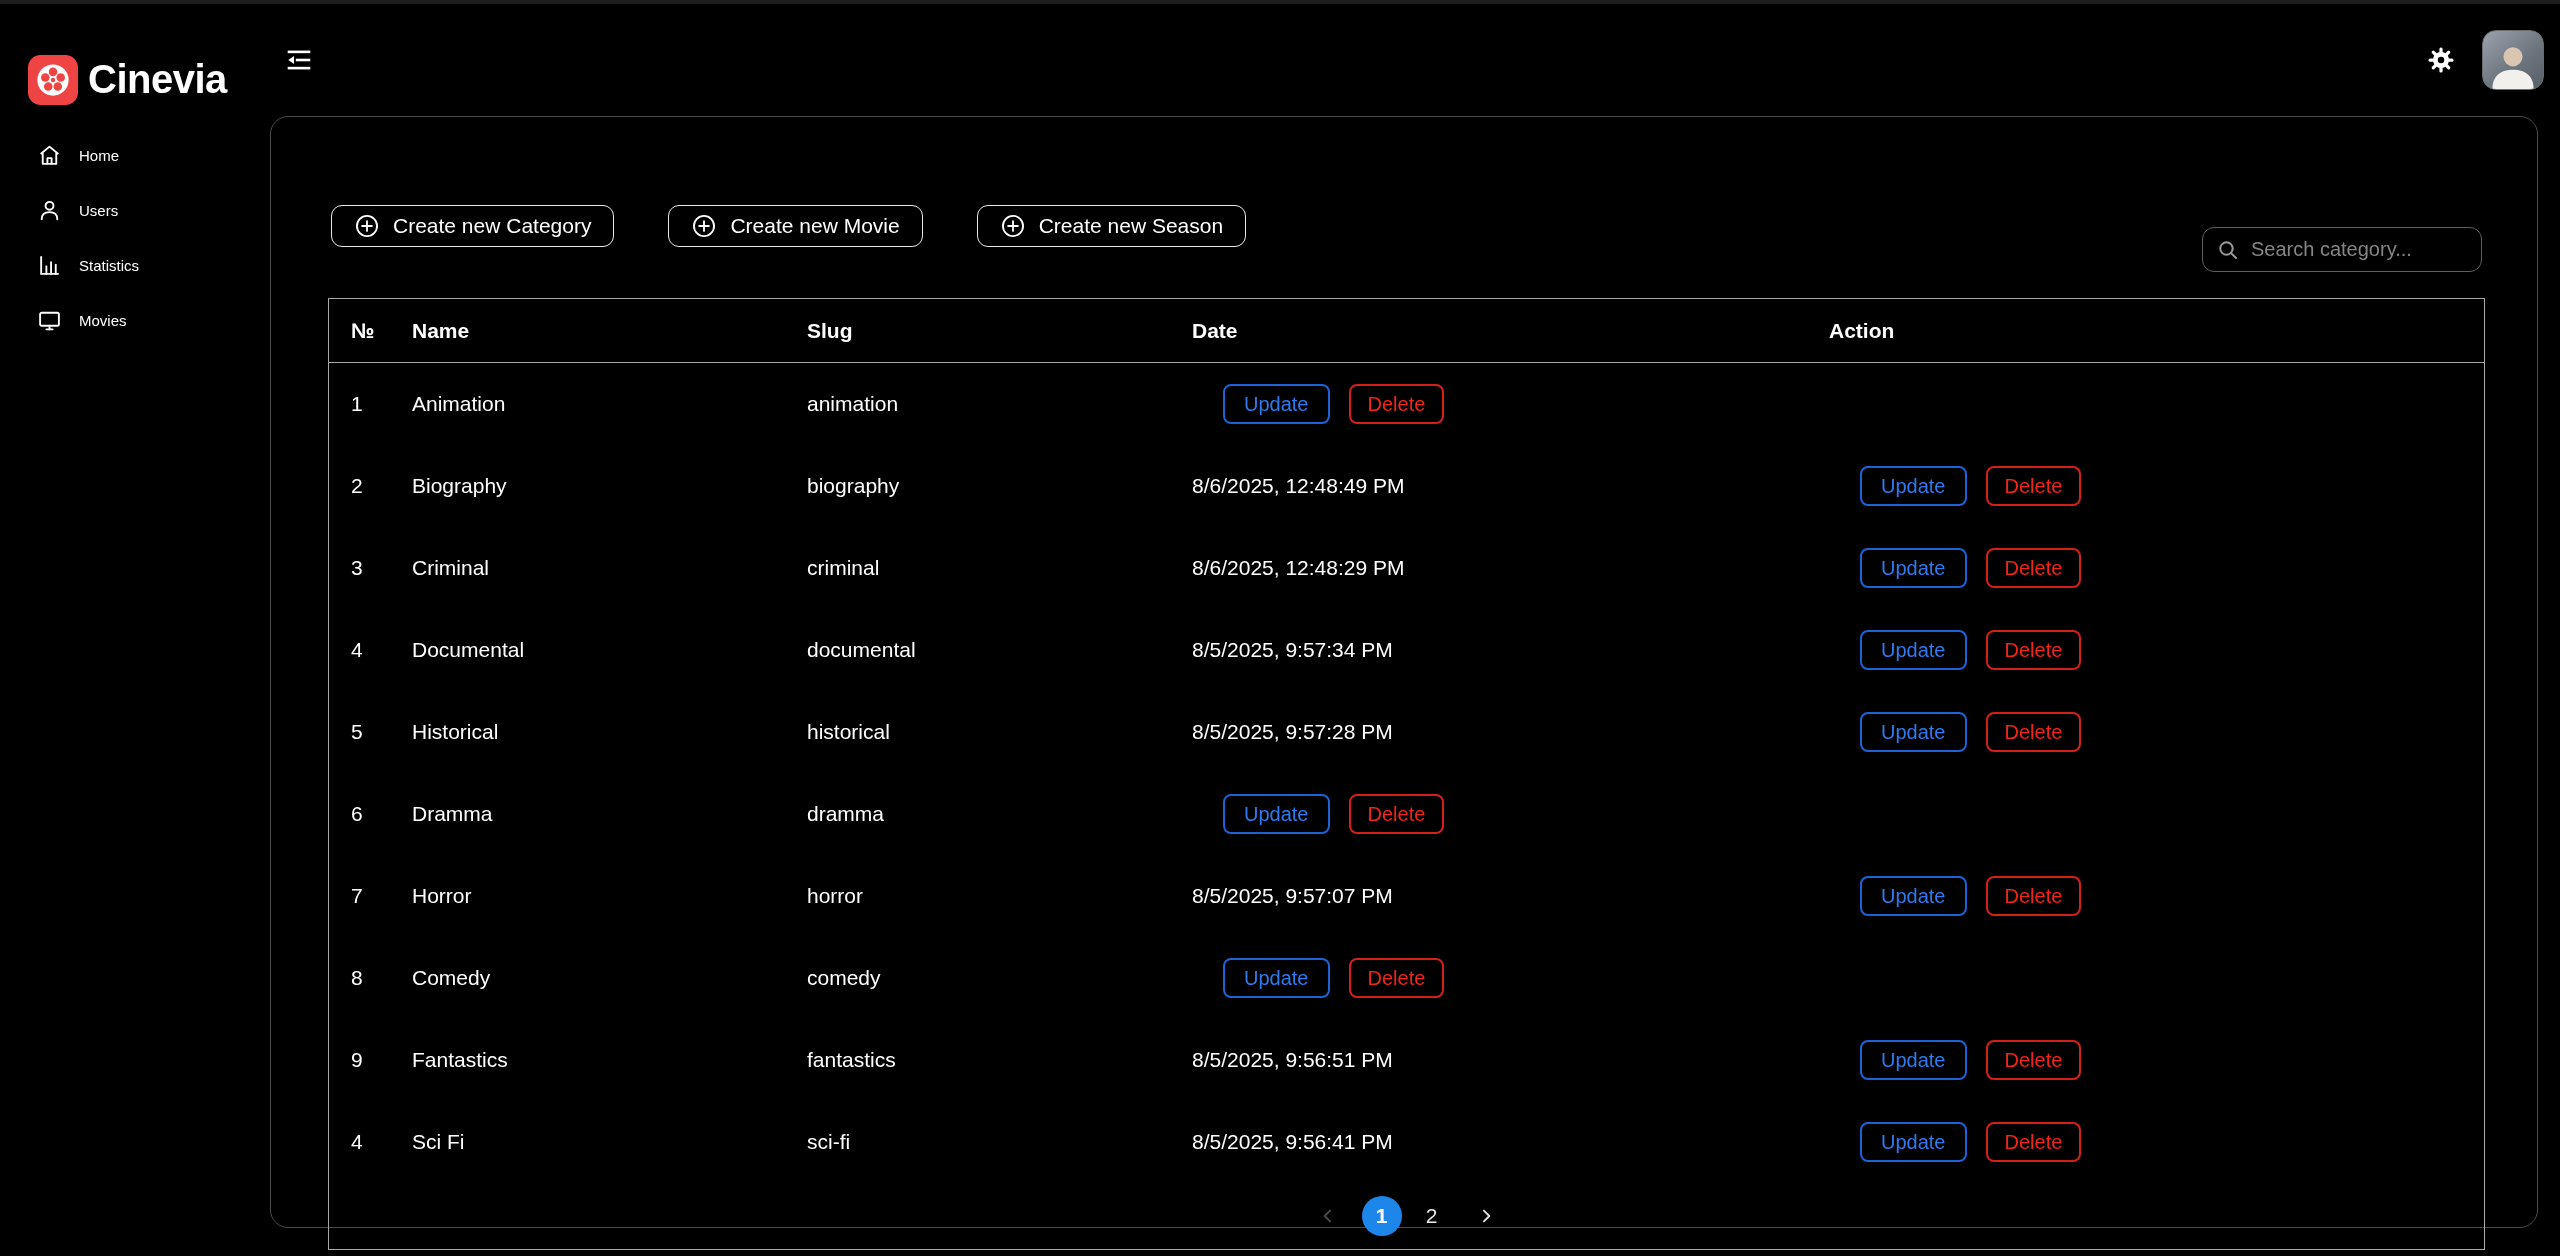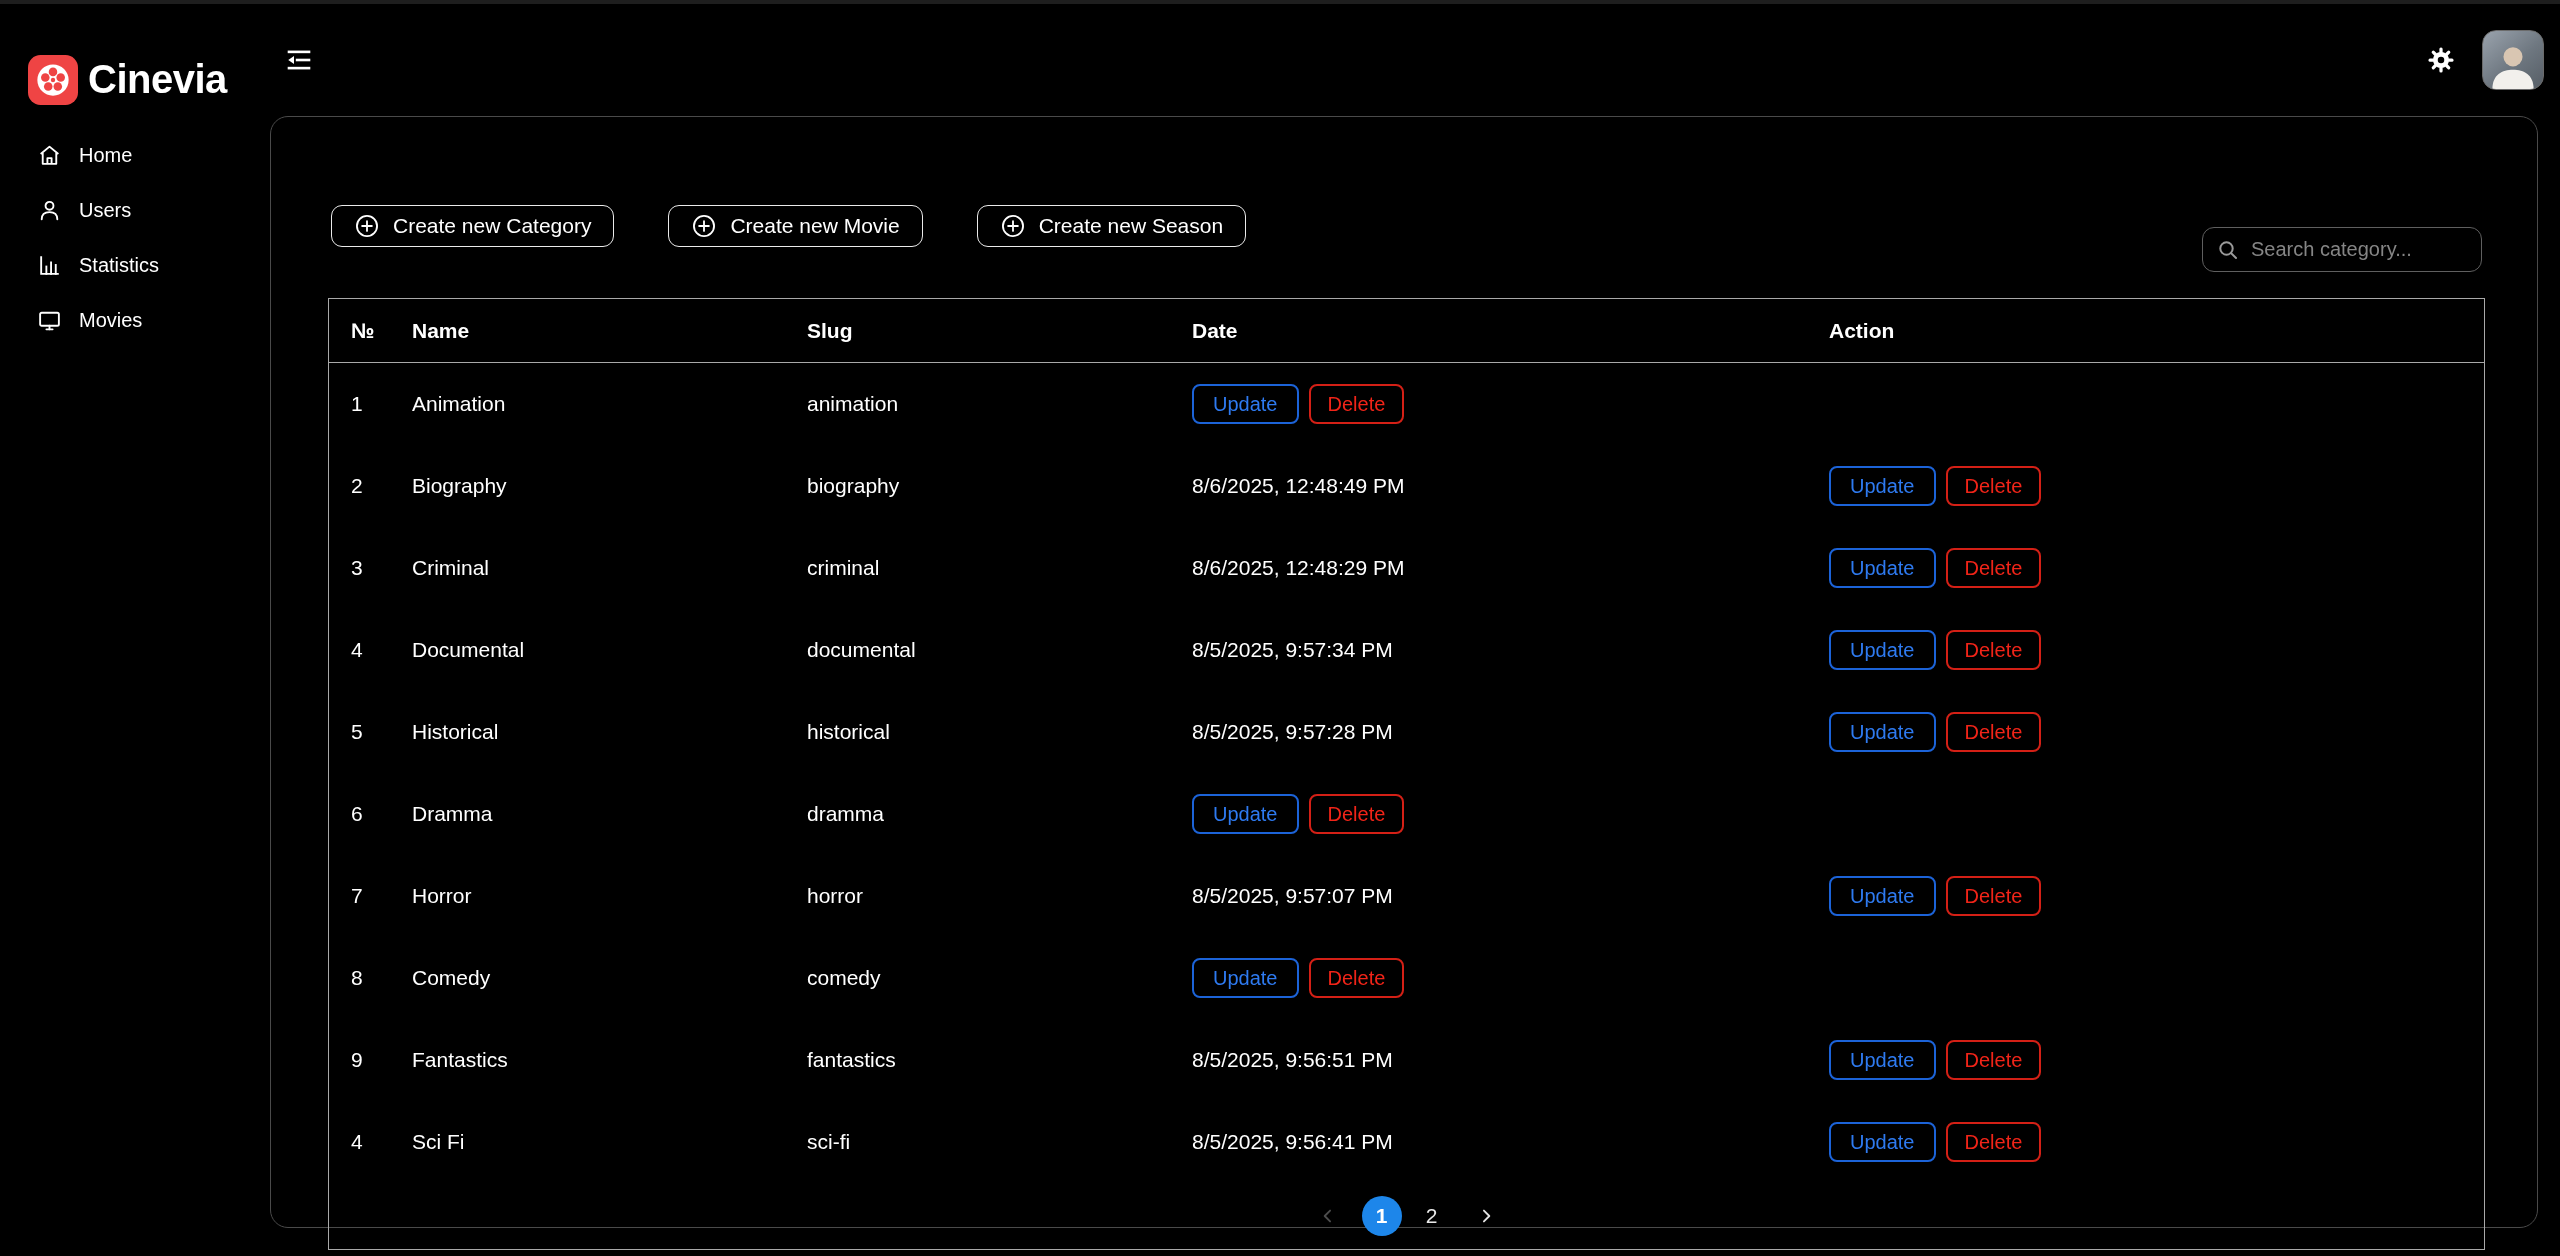"Home" .side-item { font-size: 20px -> 15px }
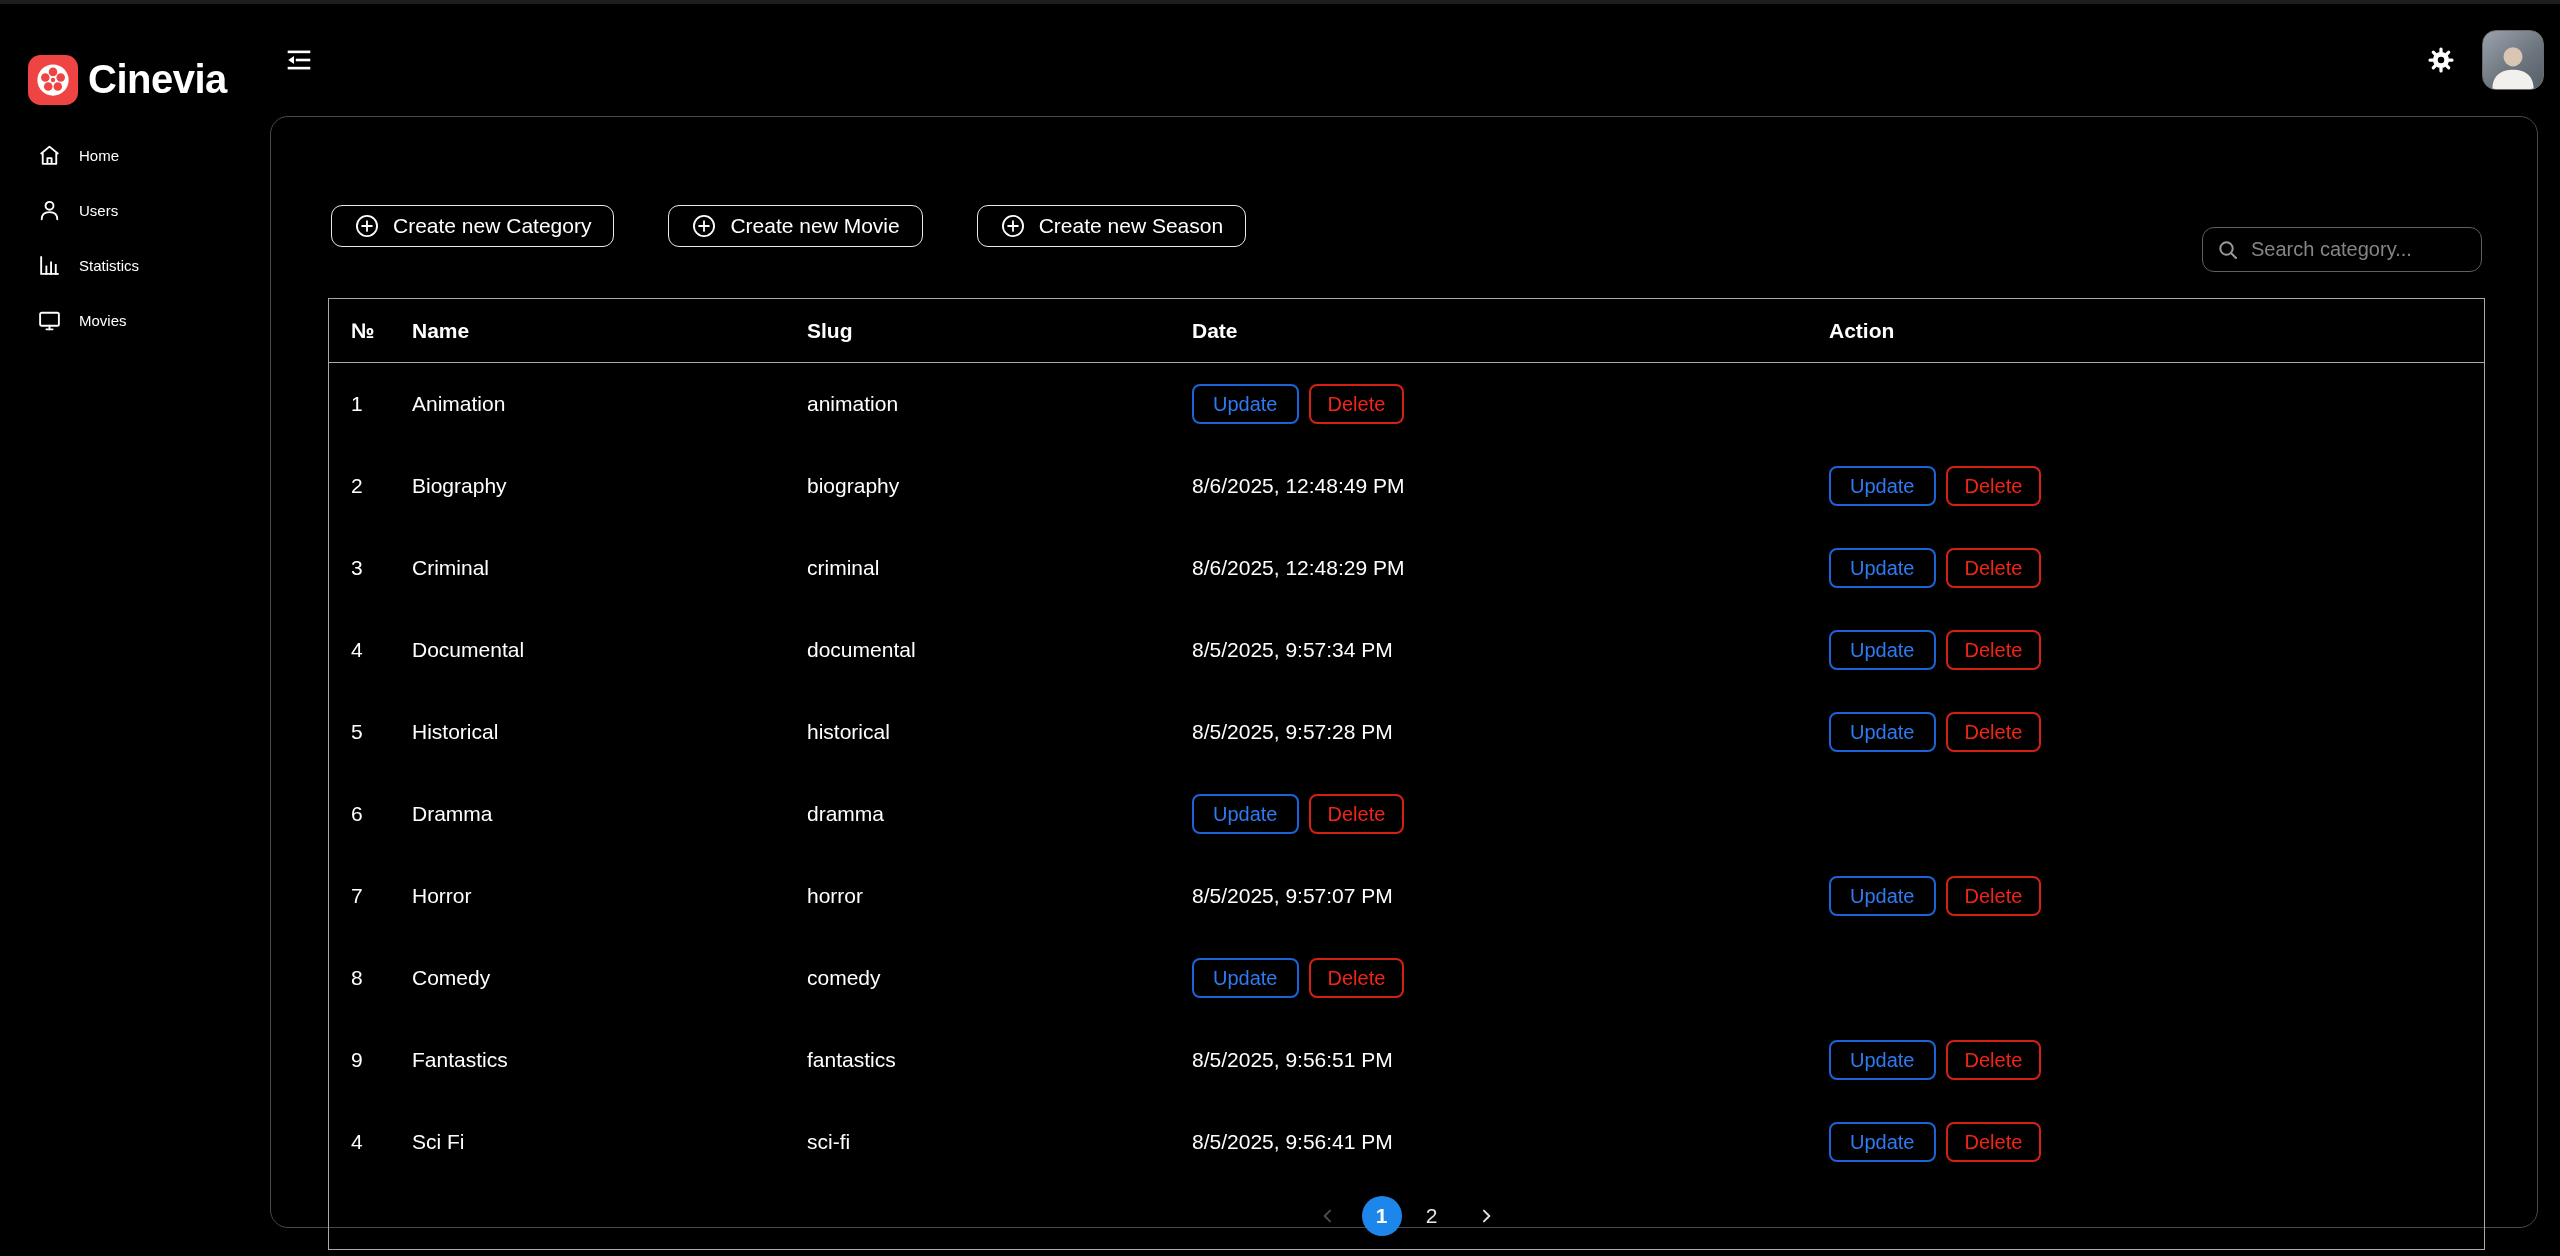"Update" .c-action { gap: 10px -> 19px; margin-left: none -> 31px }
